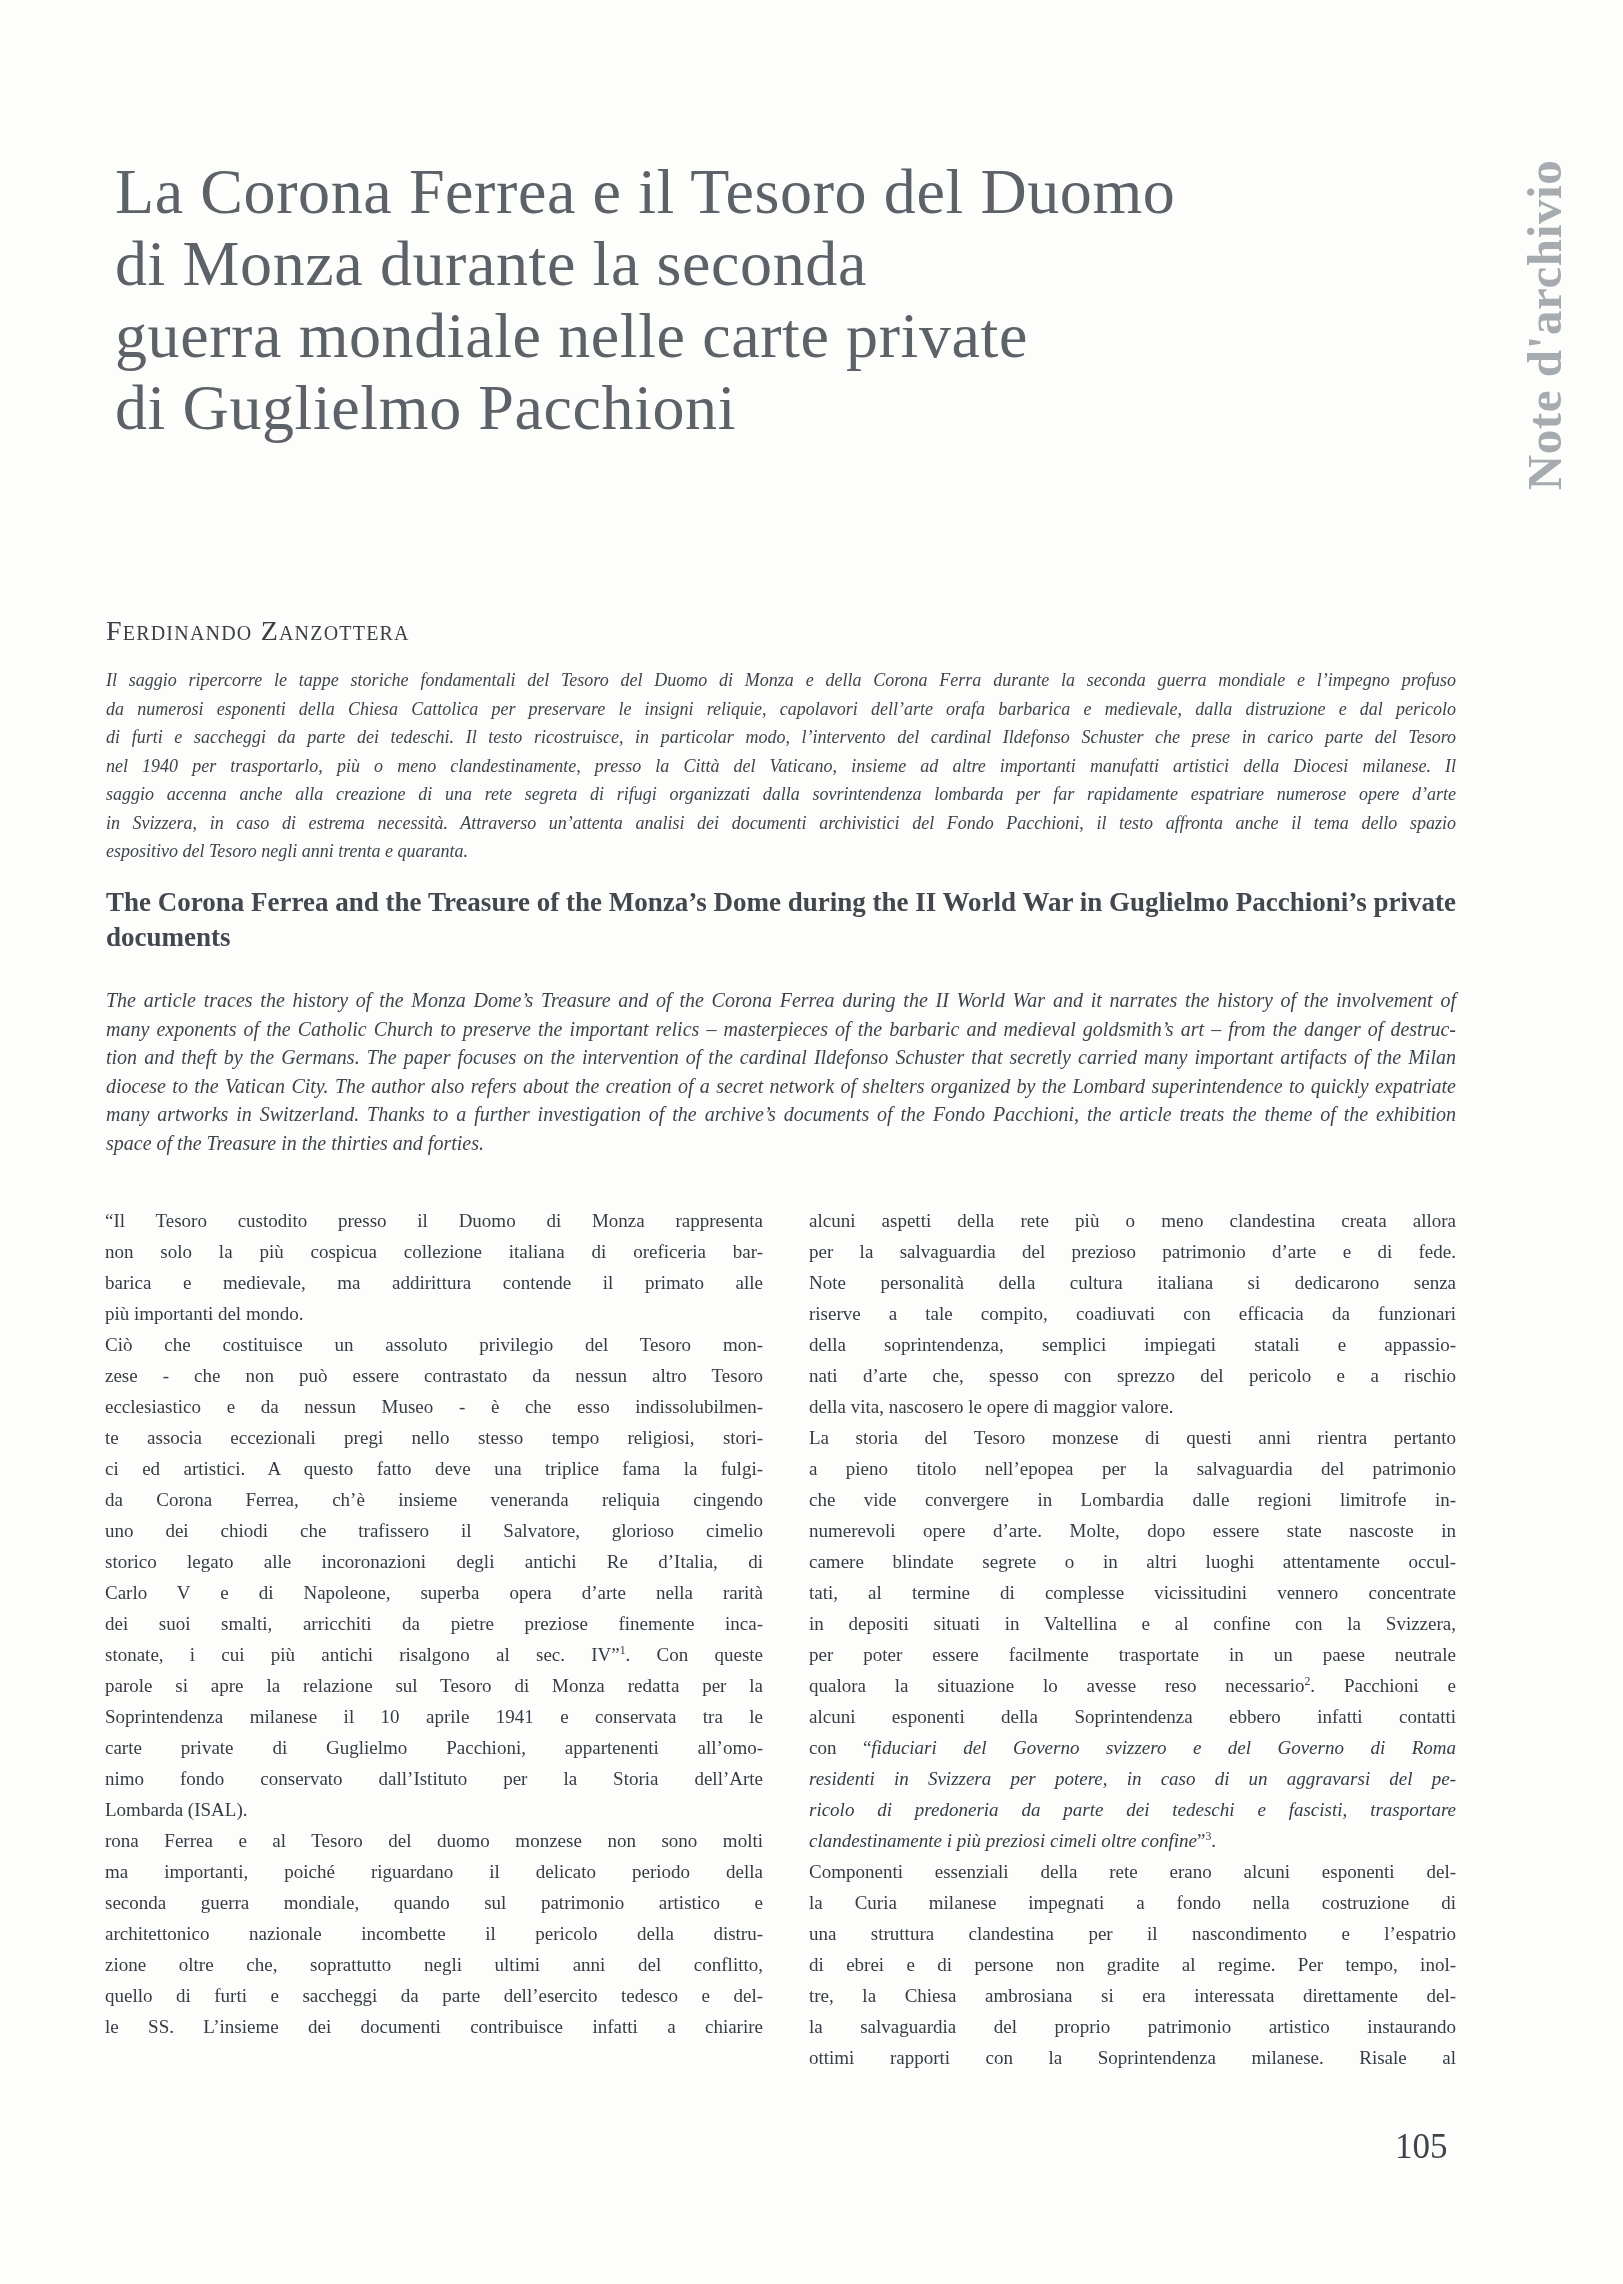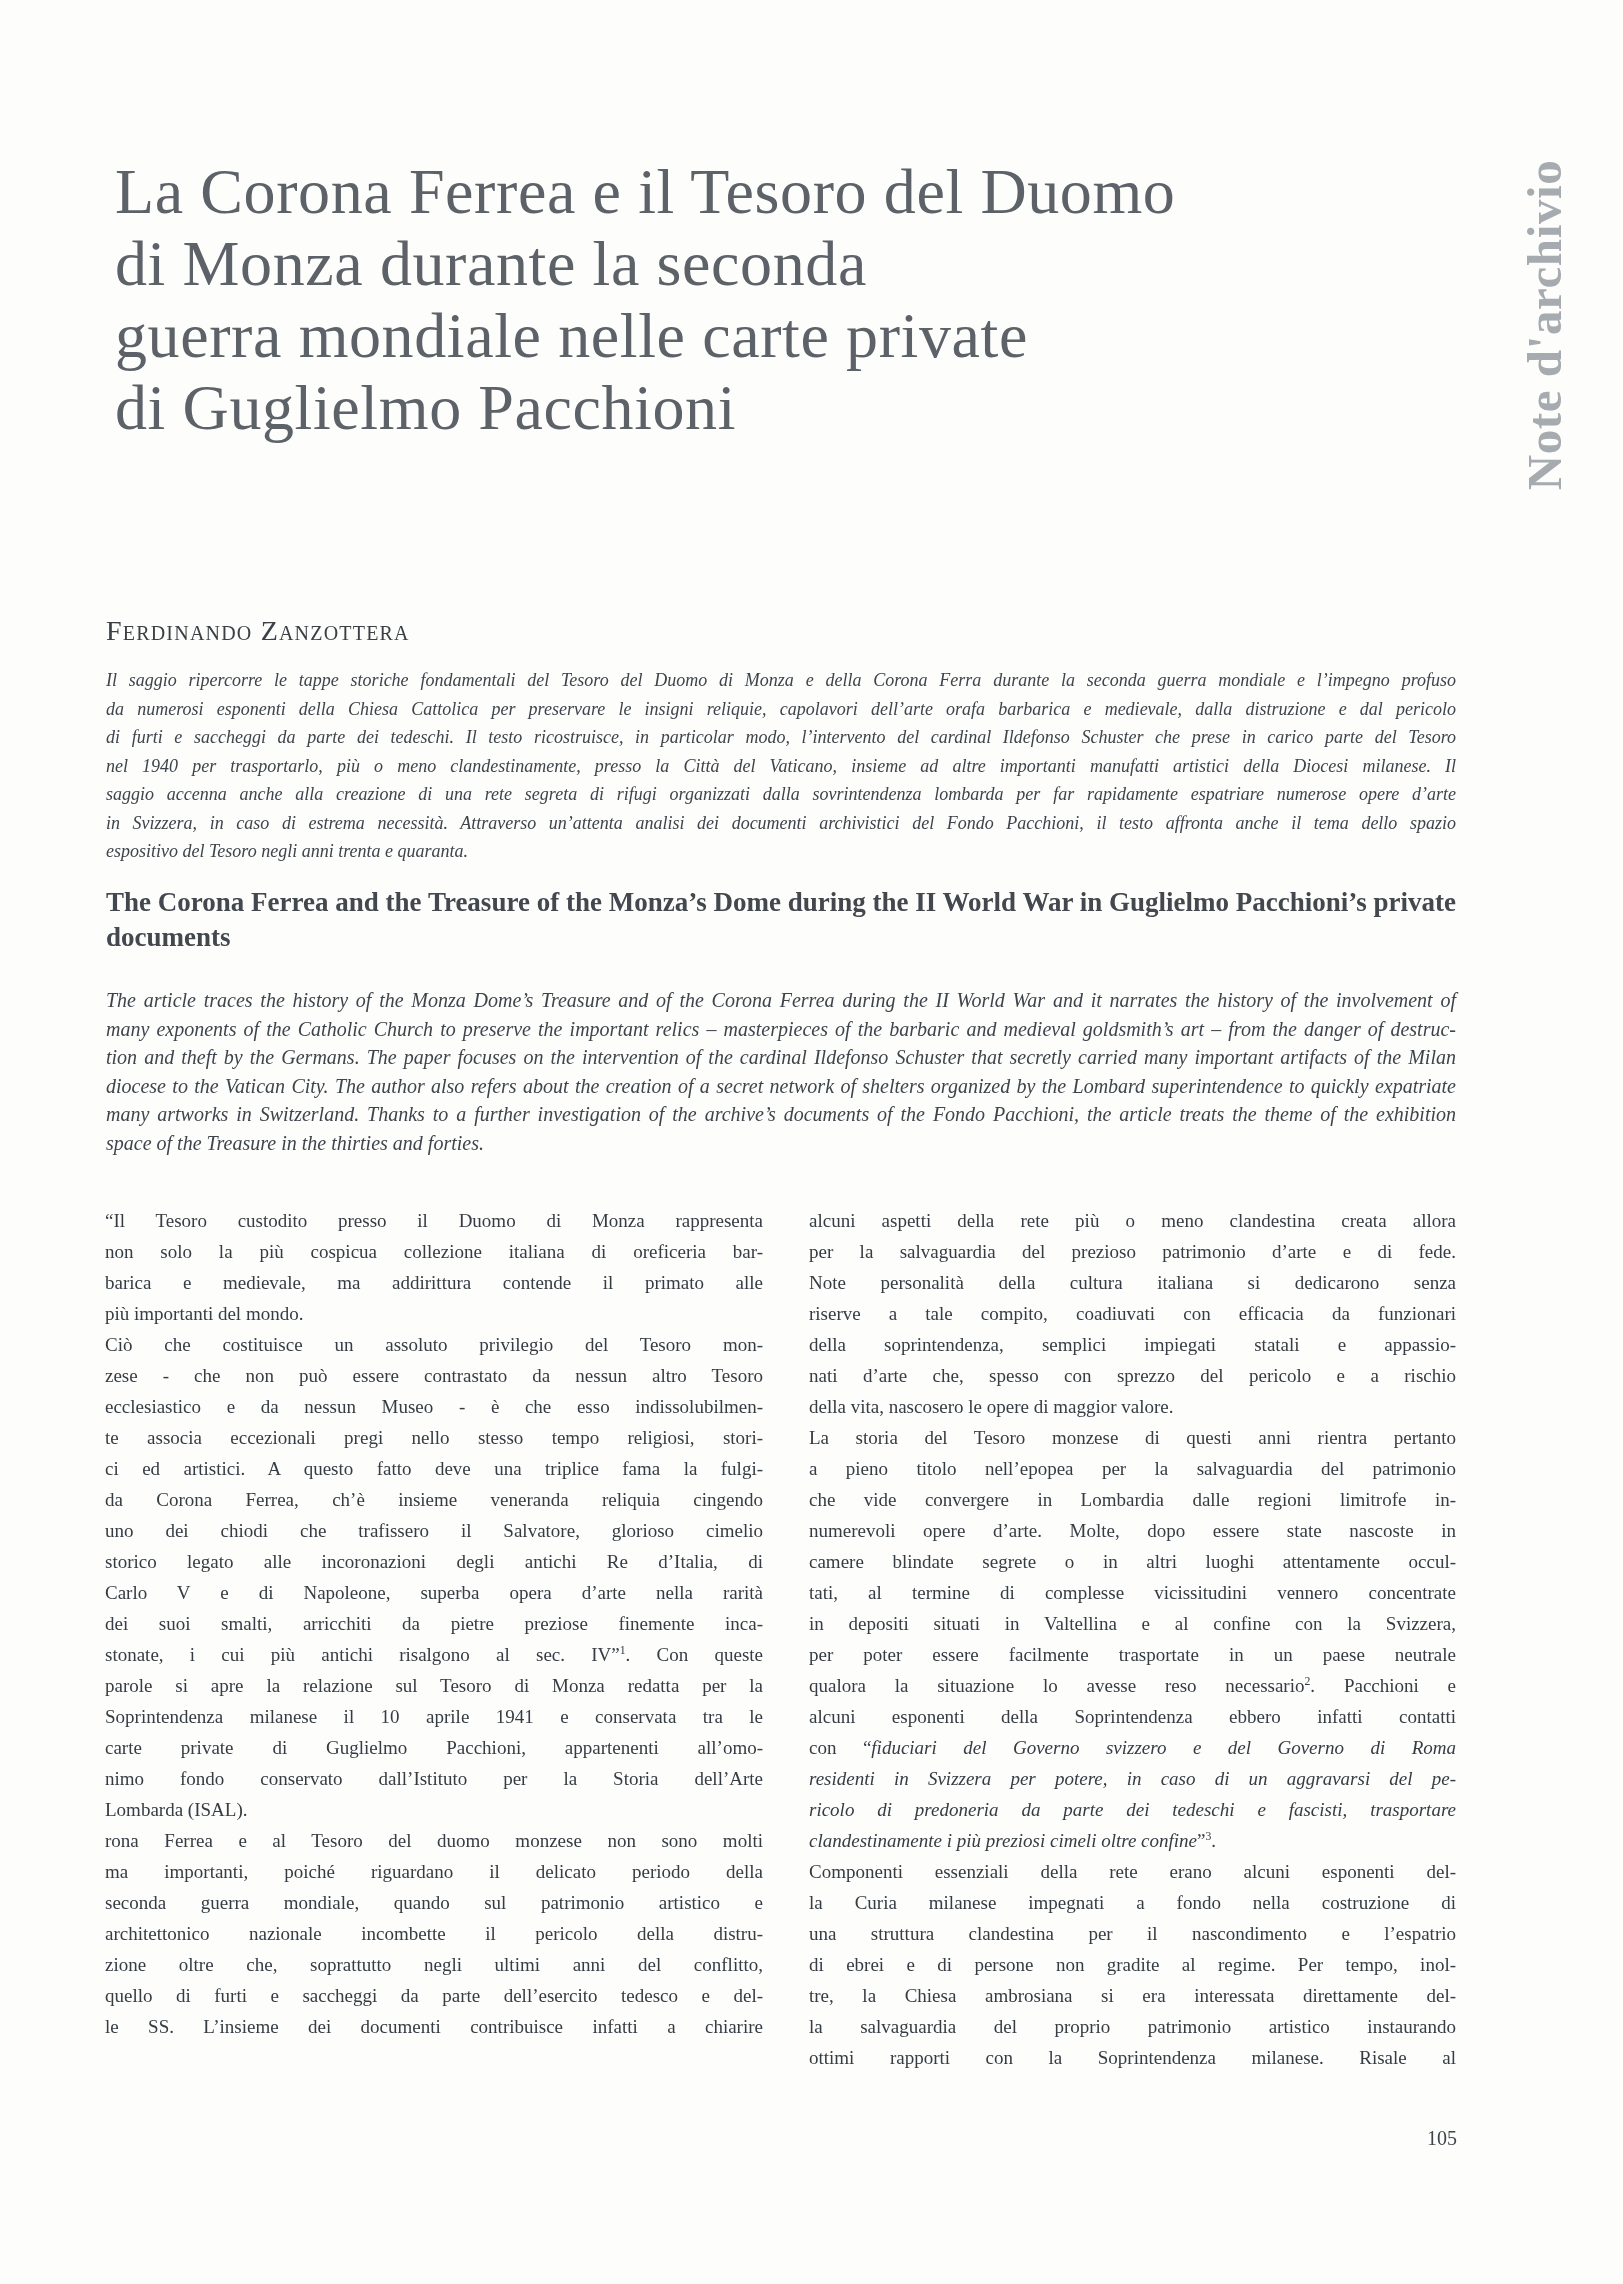"105" .page-number { font-size: 20px -> 35px; text-align: right -> none }
